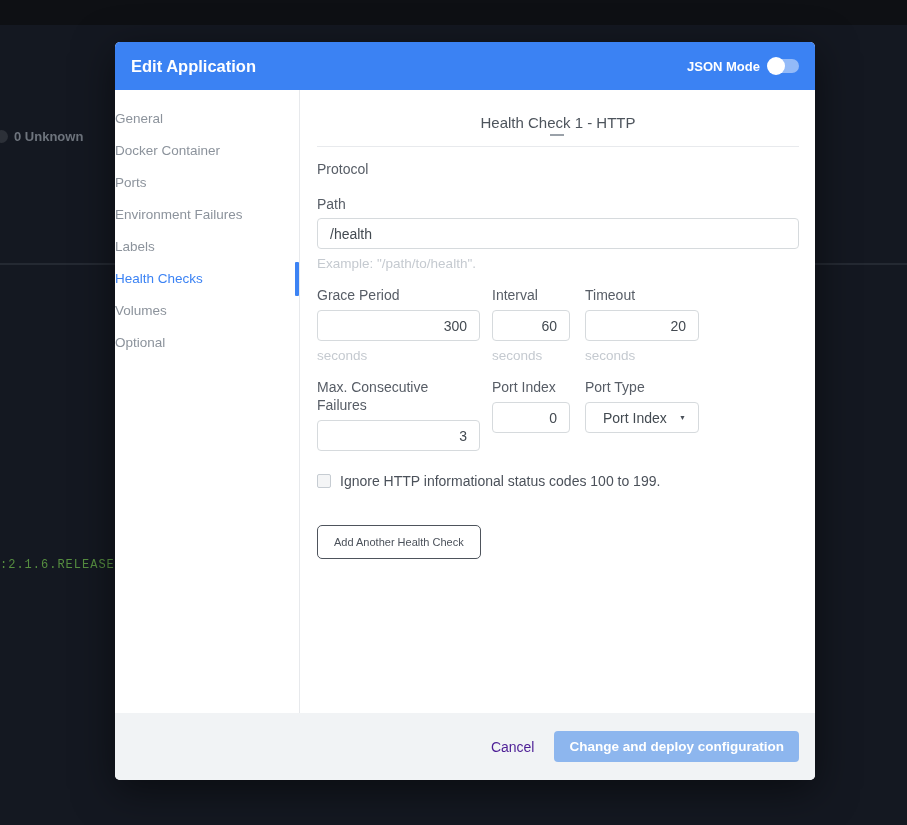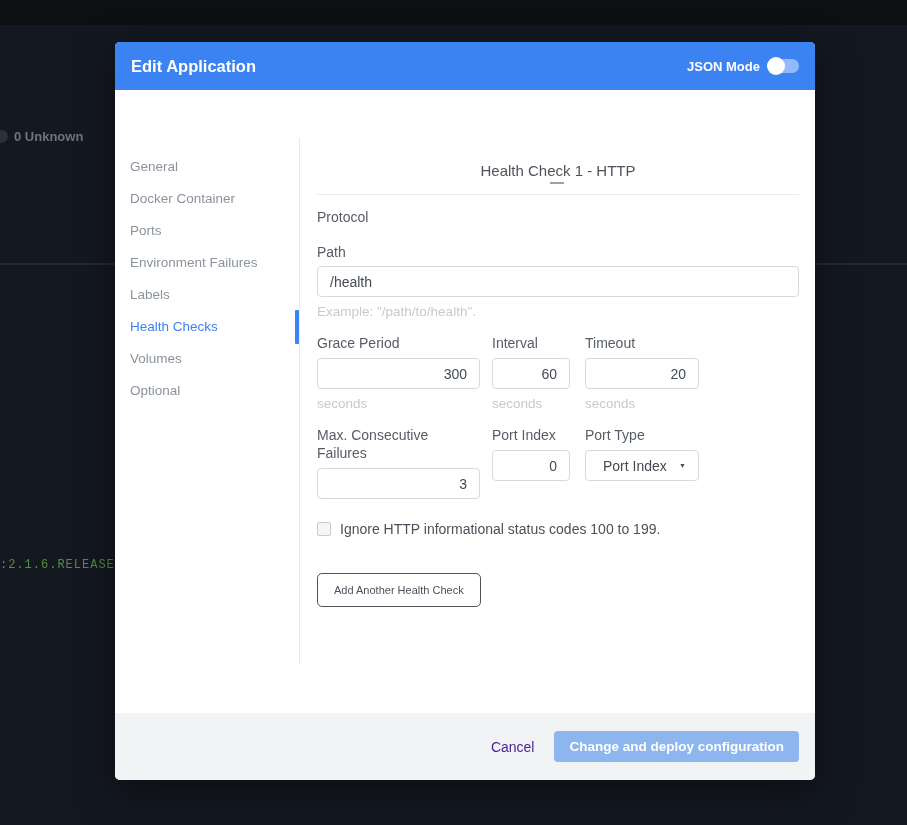"Edit Application" .modal { gap: 48px -> none }
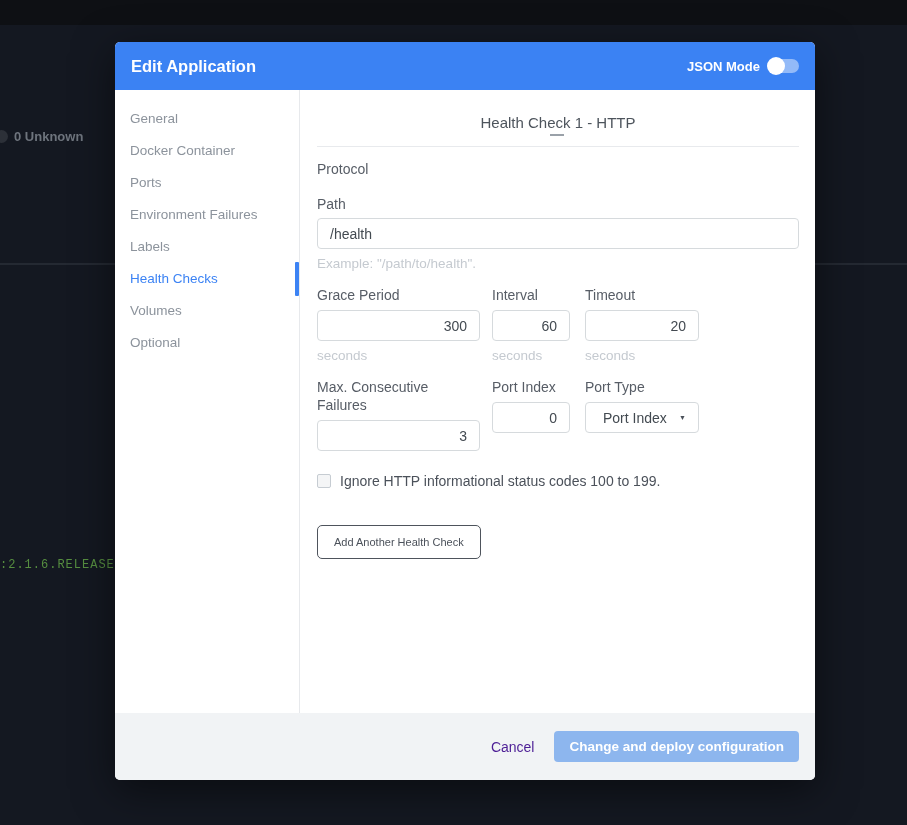"General" .side-item { padding-left: 15px -> none }
